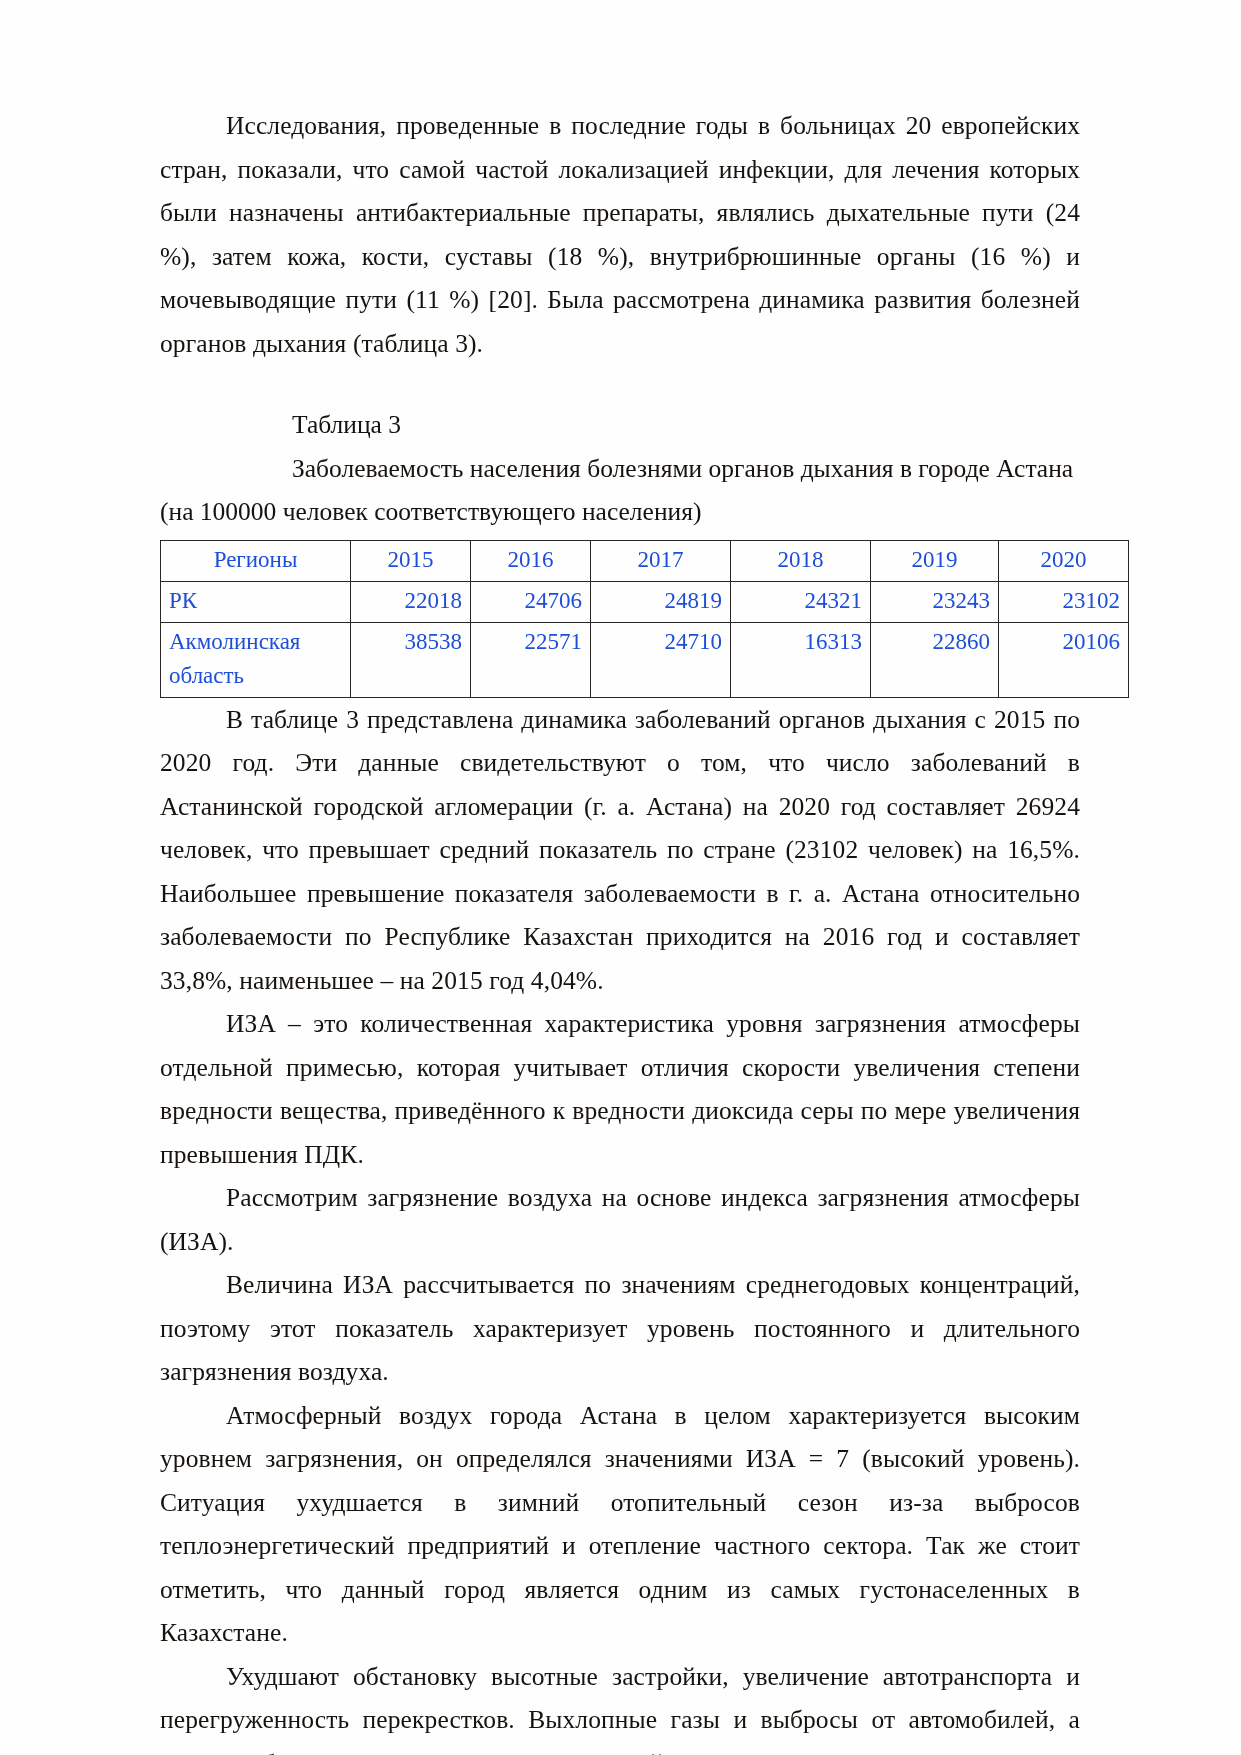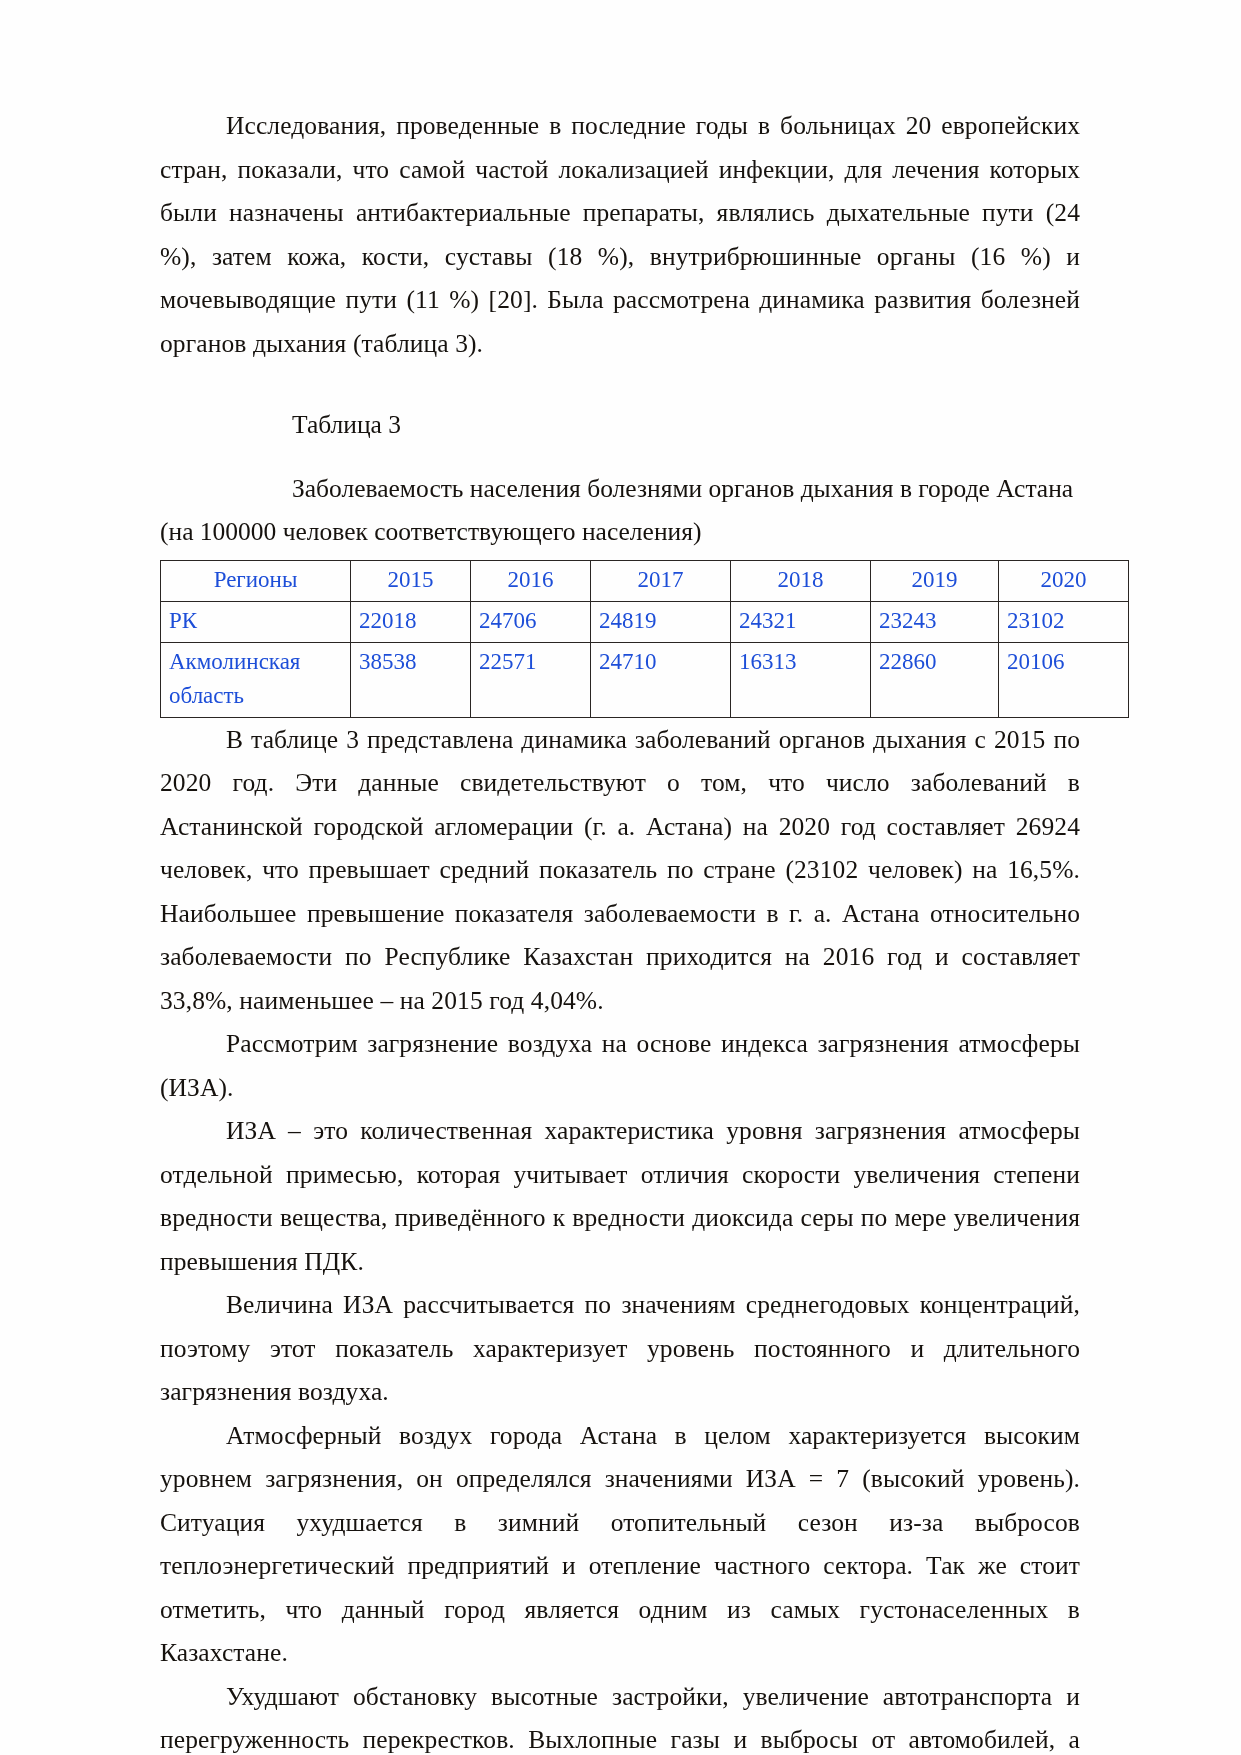"Таблица 3" .caption-line.indent { margin-top: 20px -> none }
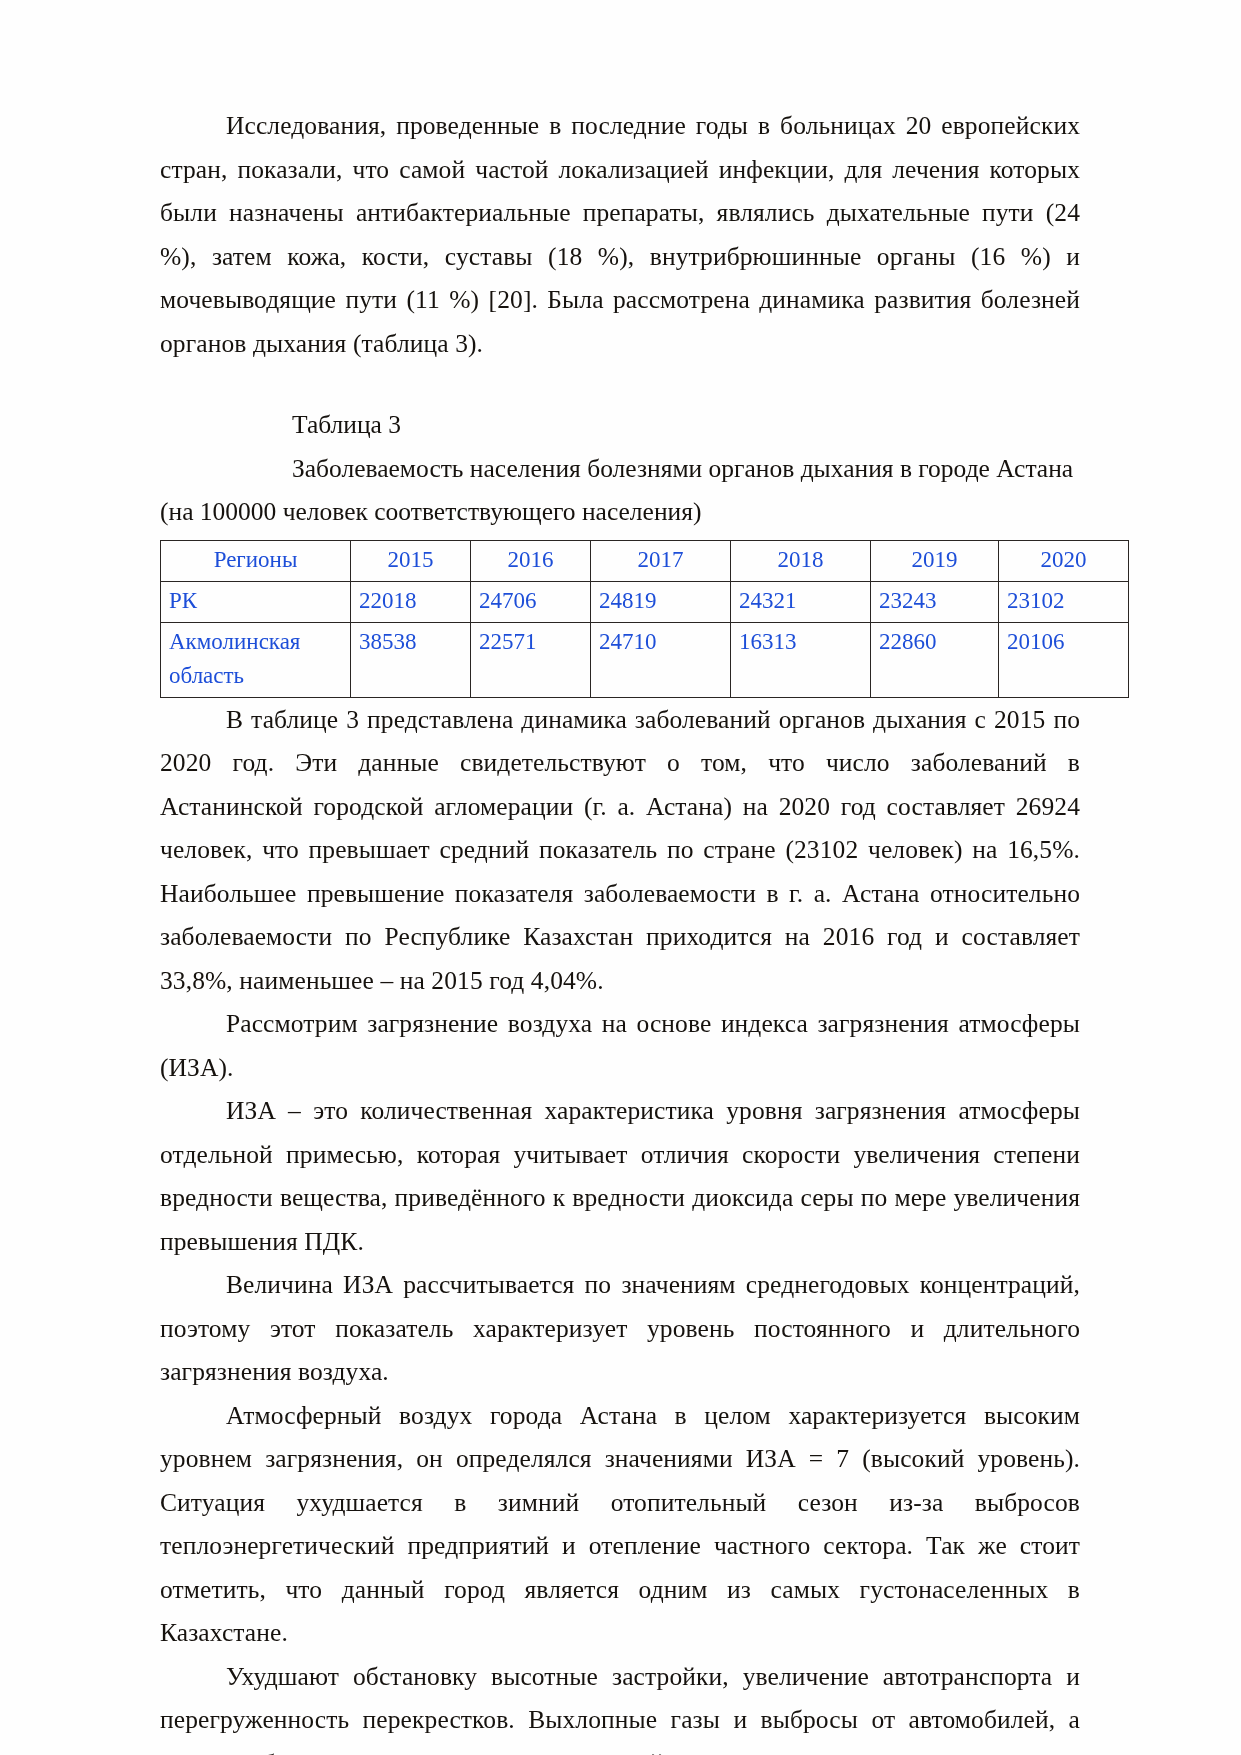"22018" table.data-table td.num-cell { text-align: left -> right }
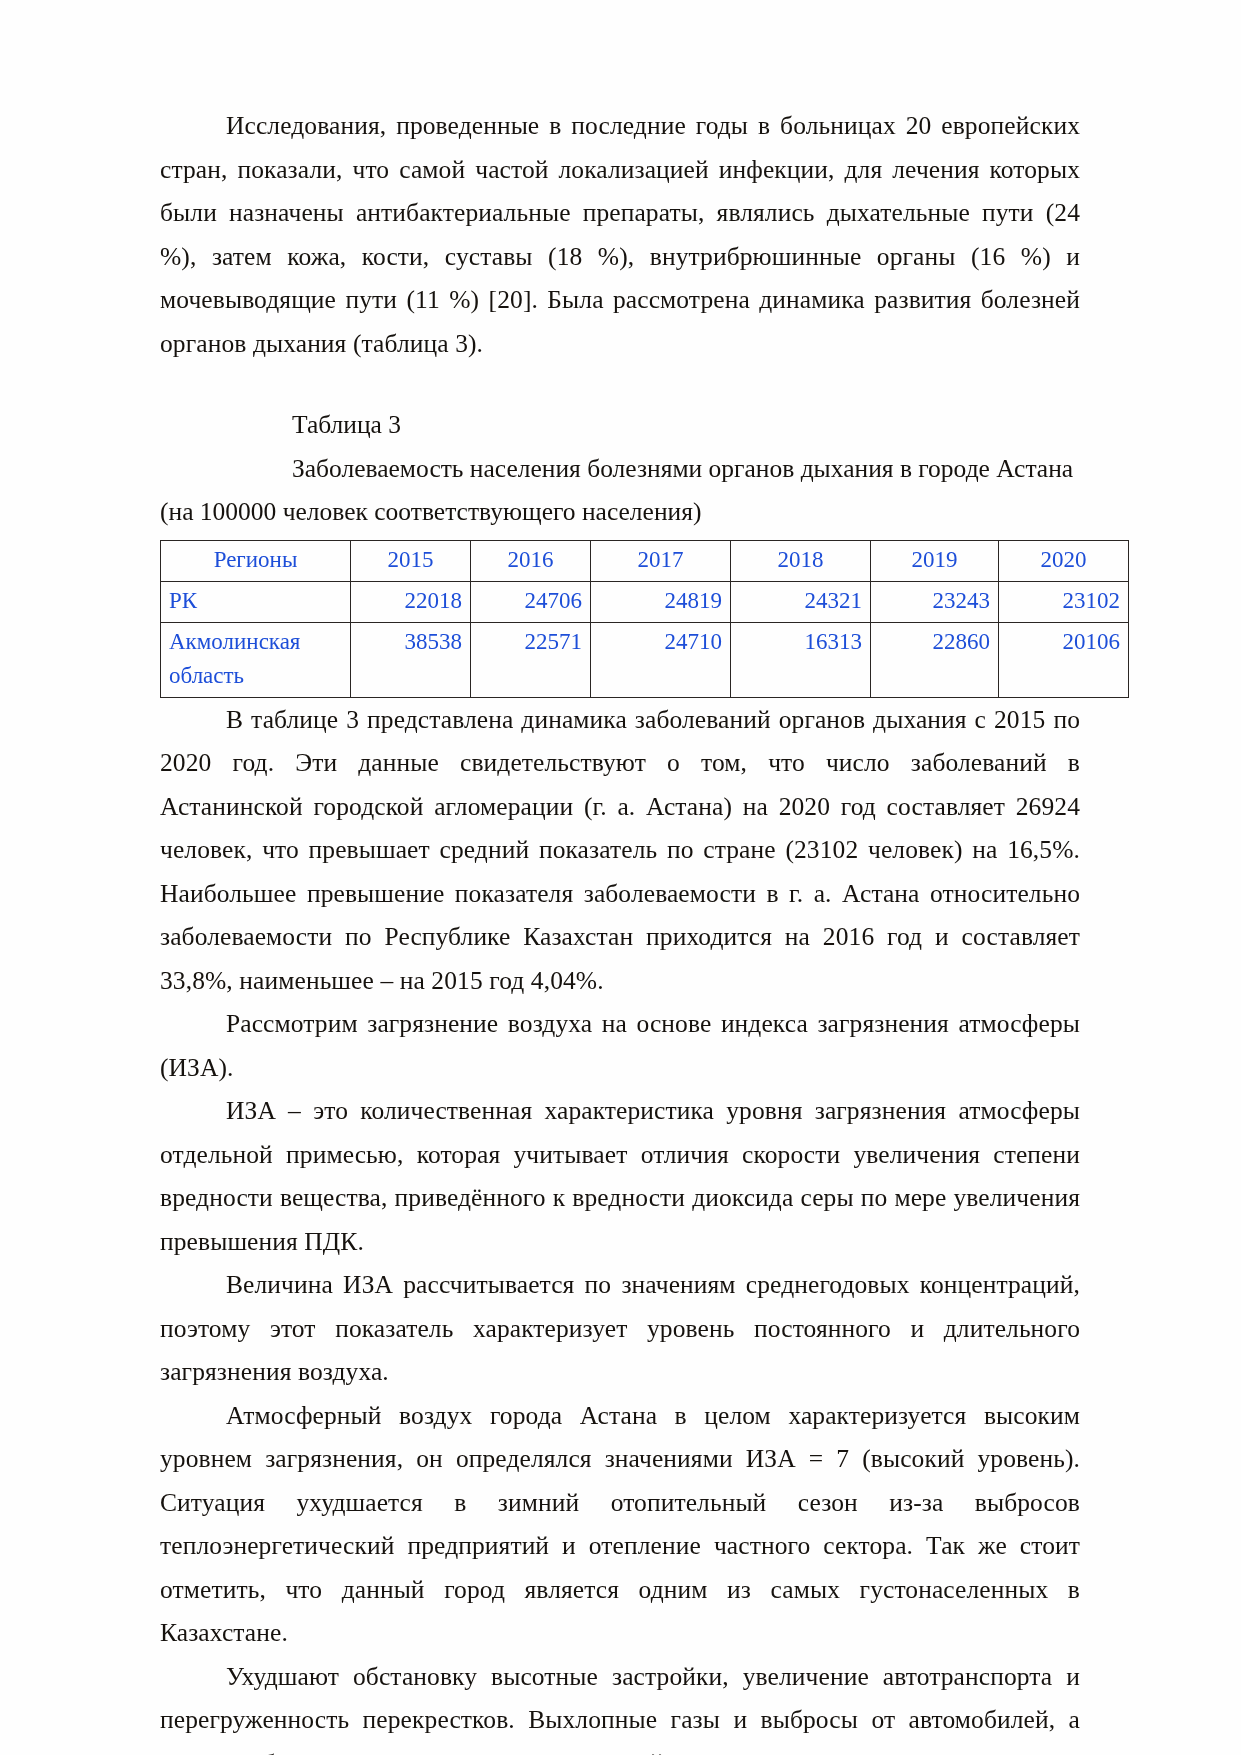"Рассмотрим загрязнение воздуха на основе" p.body-text { order: before "ИЗА – это количественная характеристика" -> after "ИЗА – это количественная характеристика" }
